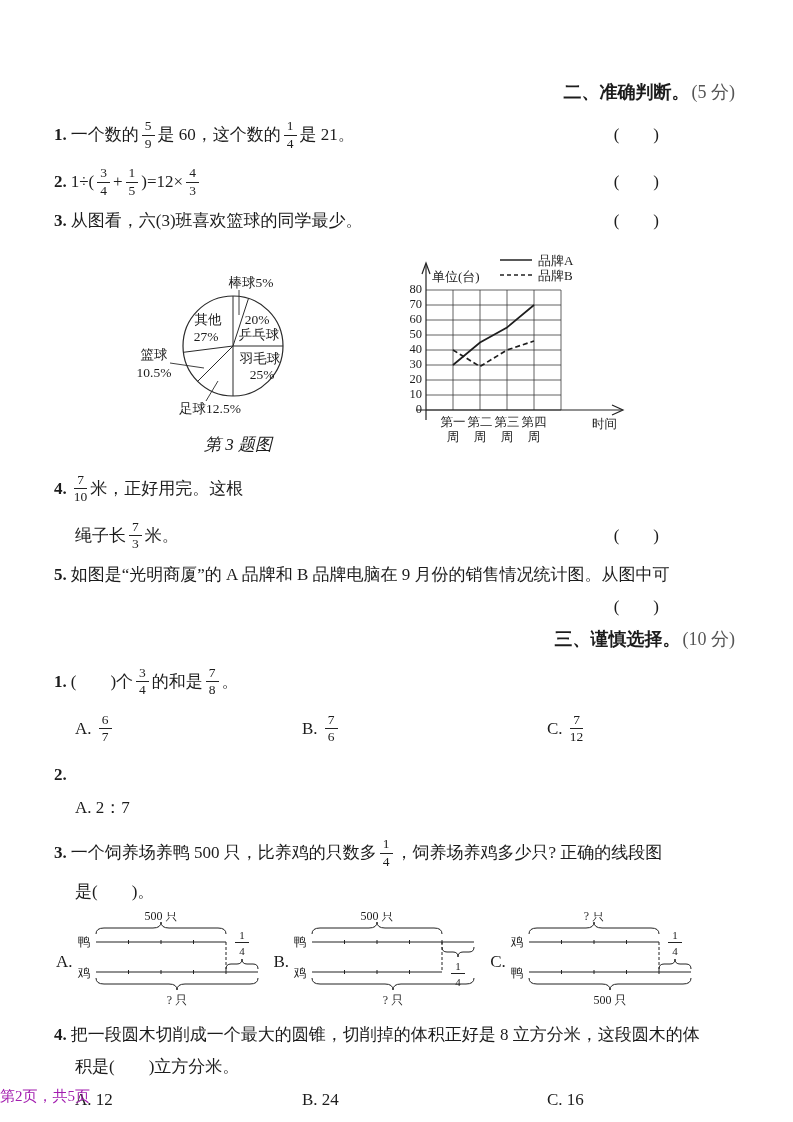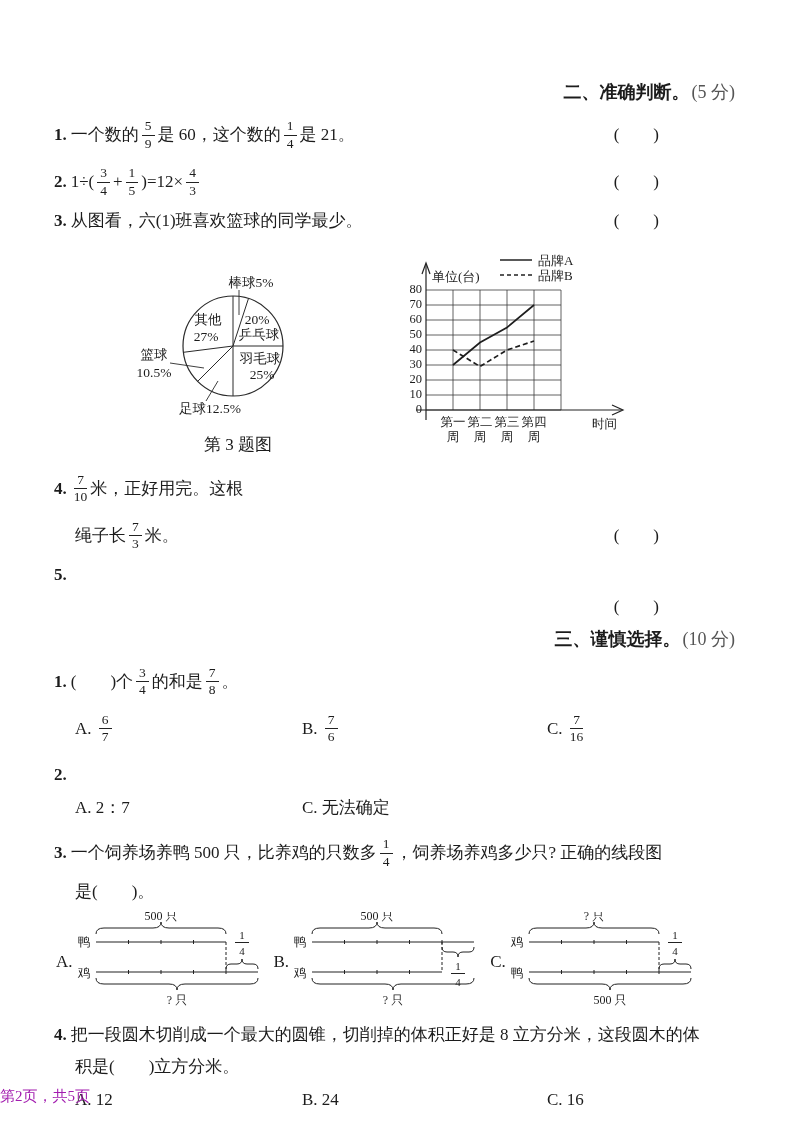"从图看，六(1)班喜欢篮球的同学最少。" span.seg { text: 1 -> 3 }
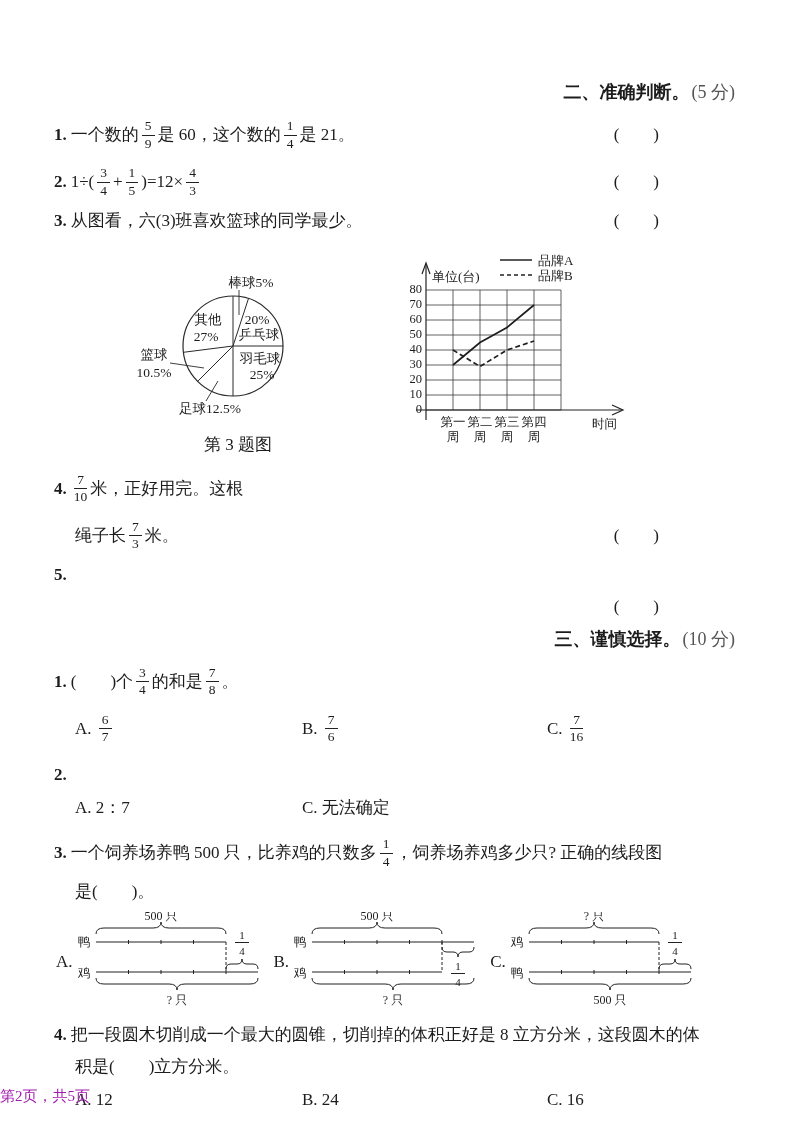"第 3 题图" figcaption { font-style: none -> italic }
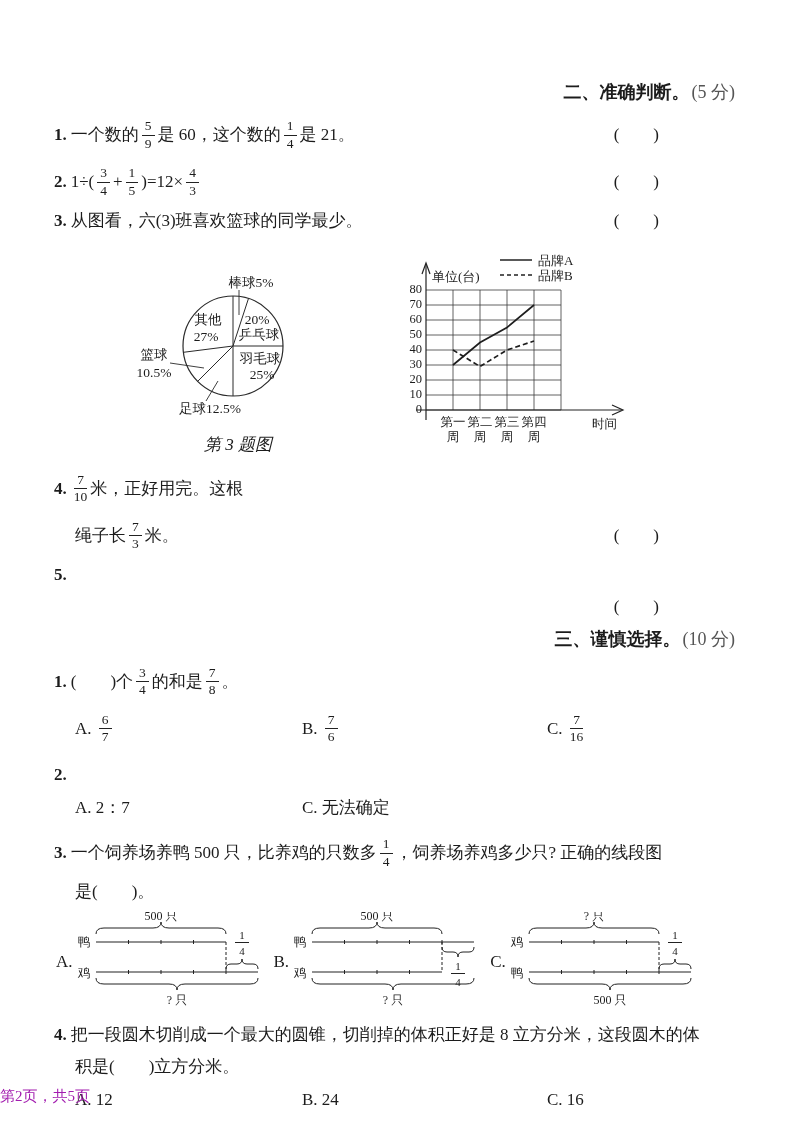"如图是“光明商厦”的 A 品牌和 B 品牌电脑在" span.seg { html: none -> <span>如图是“光明商厦”的 A 品牌和 B 品牌电脑在 9 月份的销售情况统计图。从图中可</span> }
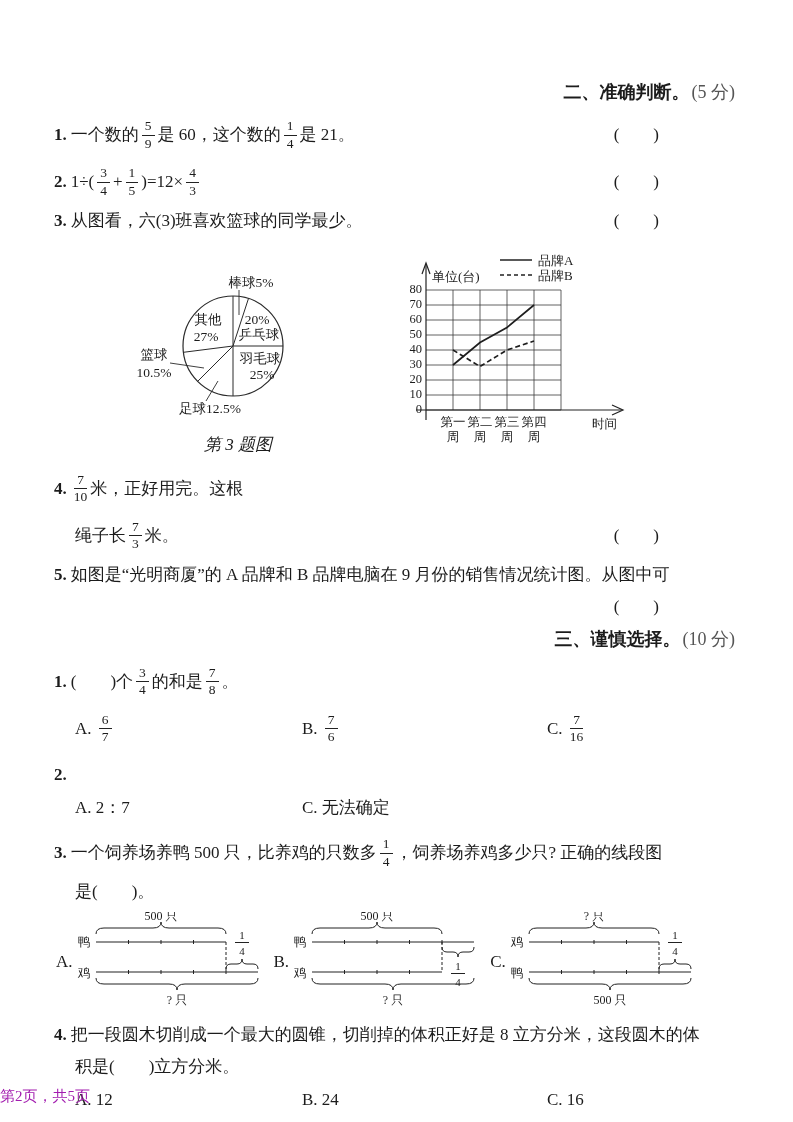"16" span.fd { text: 16 -> 12 }
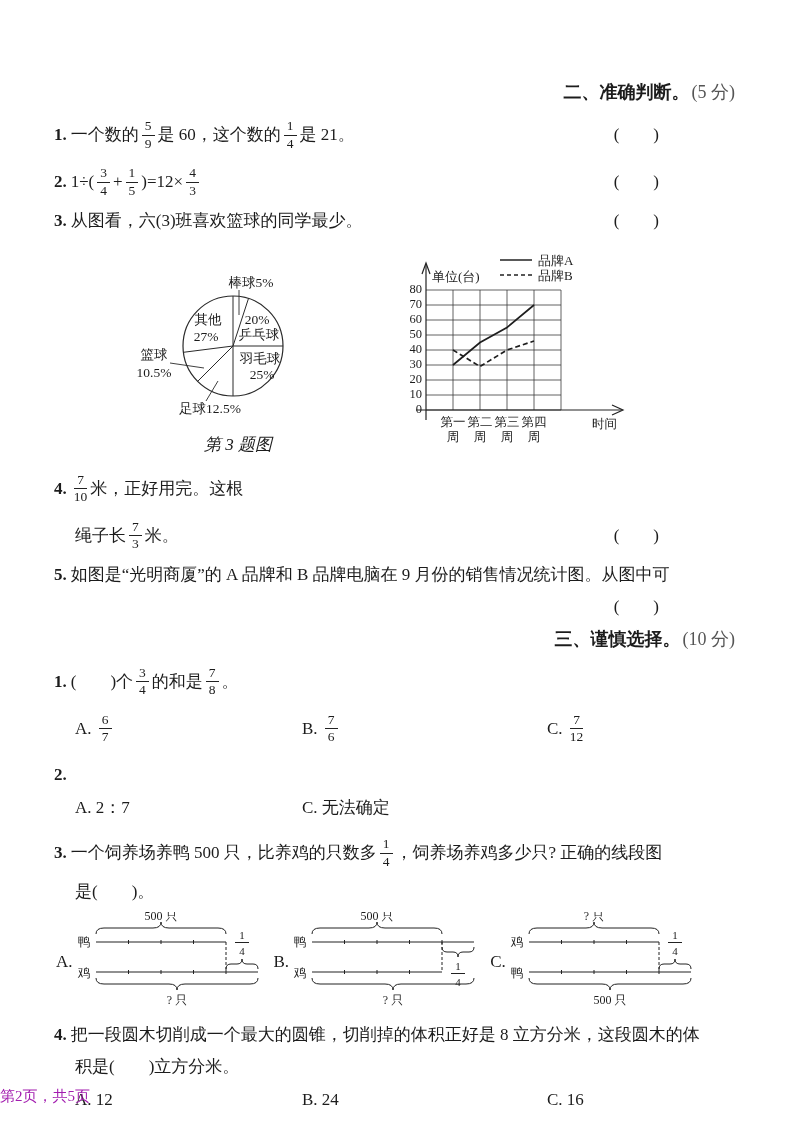"C. 无法确定" span.opt { html: <span>C. 无法确定</span> -> none }
